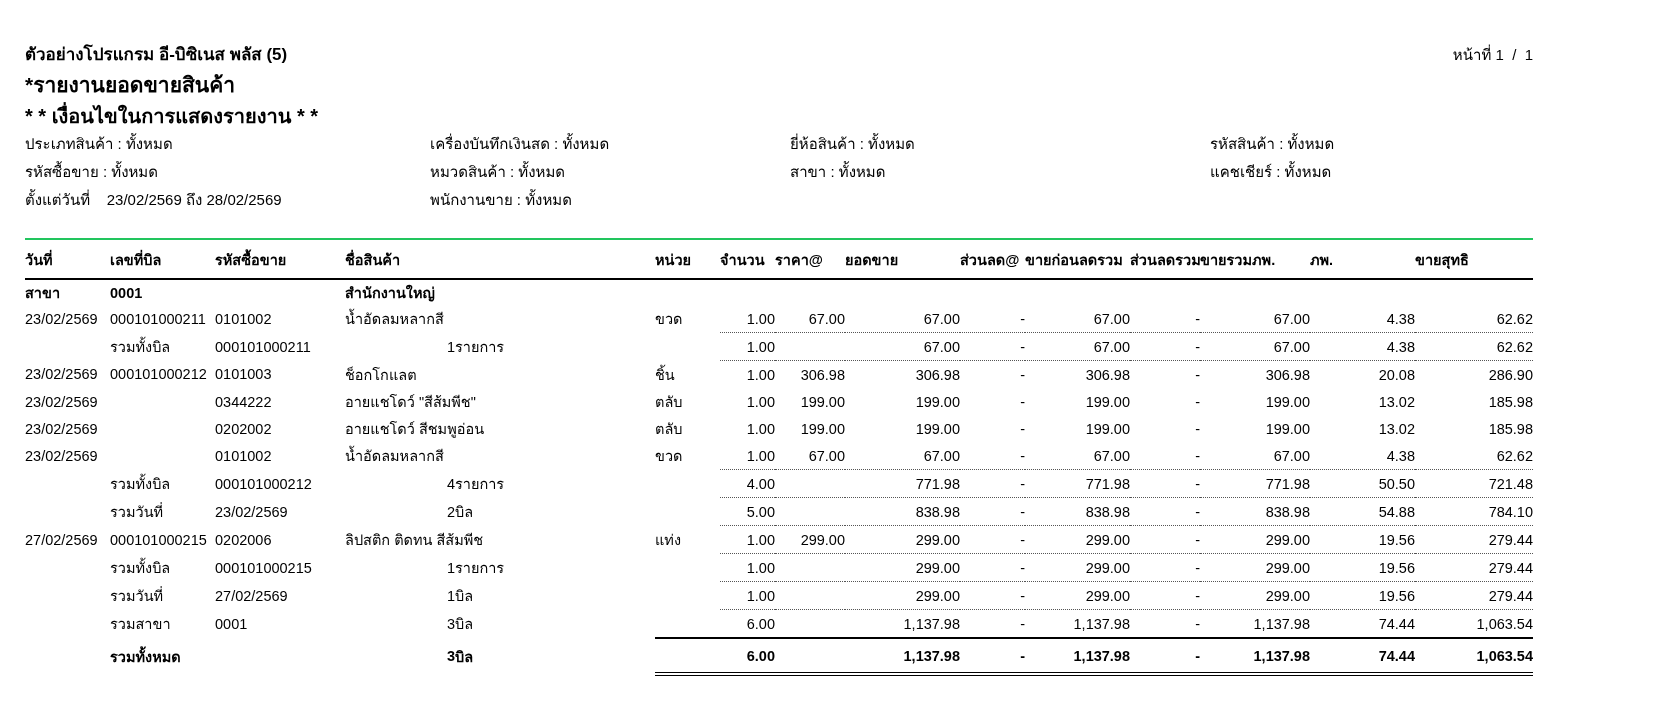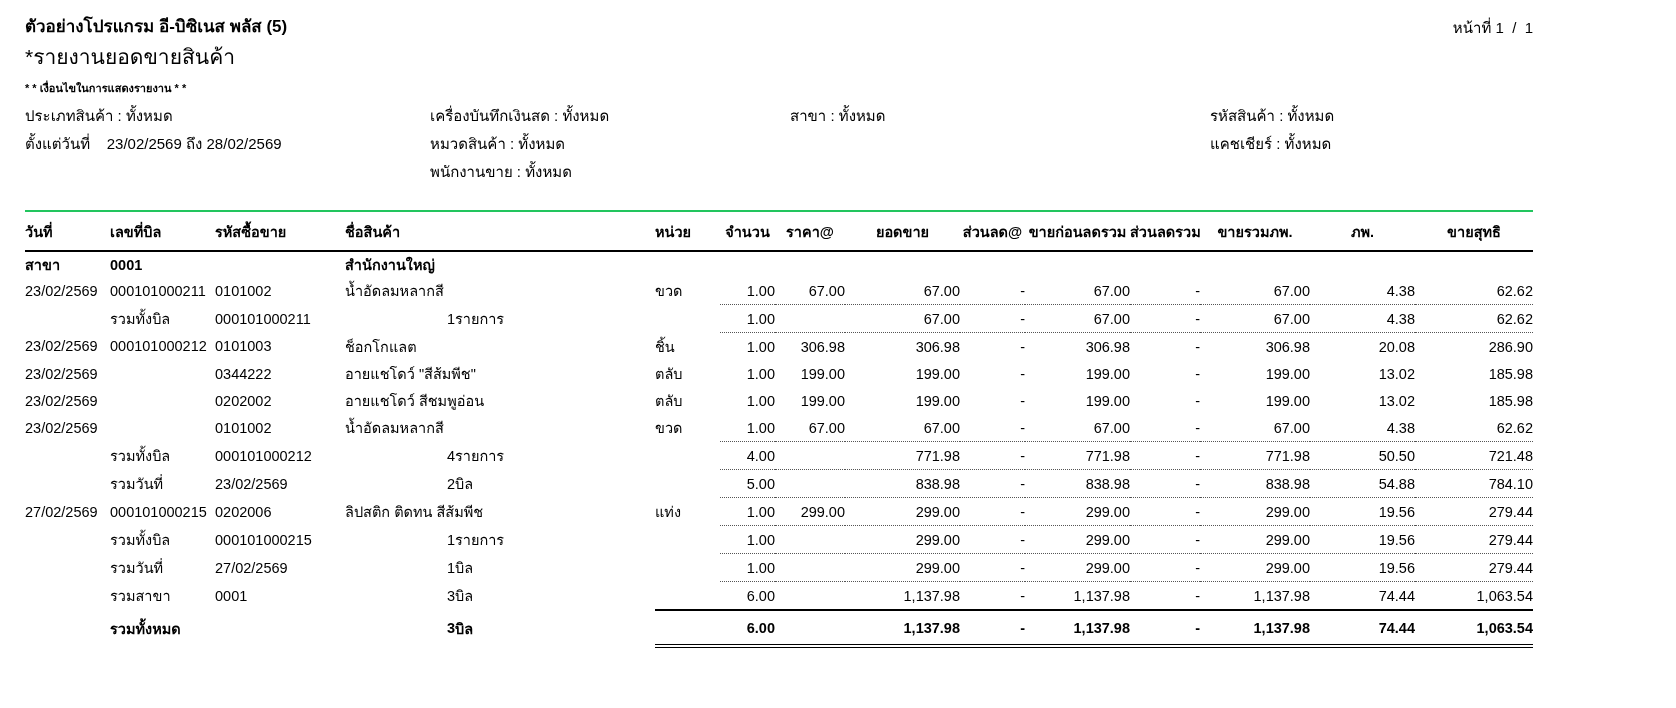"ตัวอย่างโปรแกรม อี-บิซิเนส พลัส (5)" .hdr-row1 { align-items: flex-end -> center; margin-top: none -> 28px }
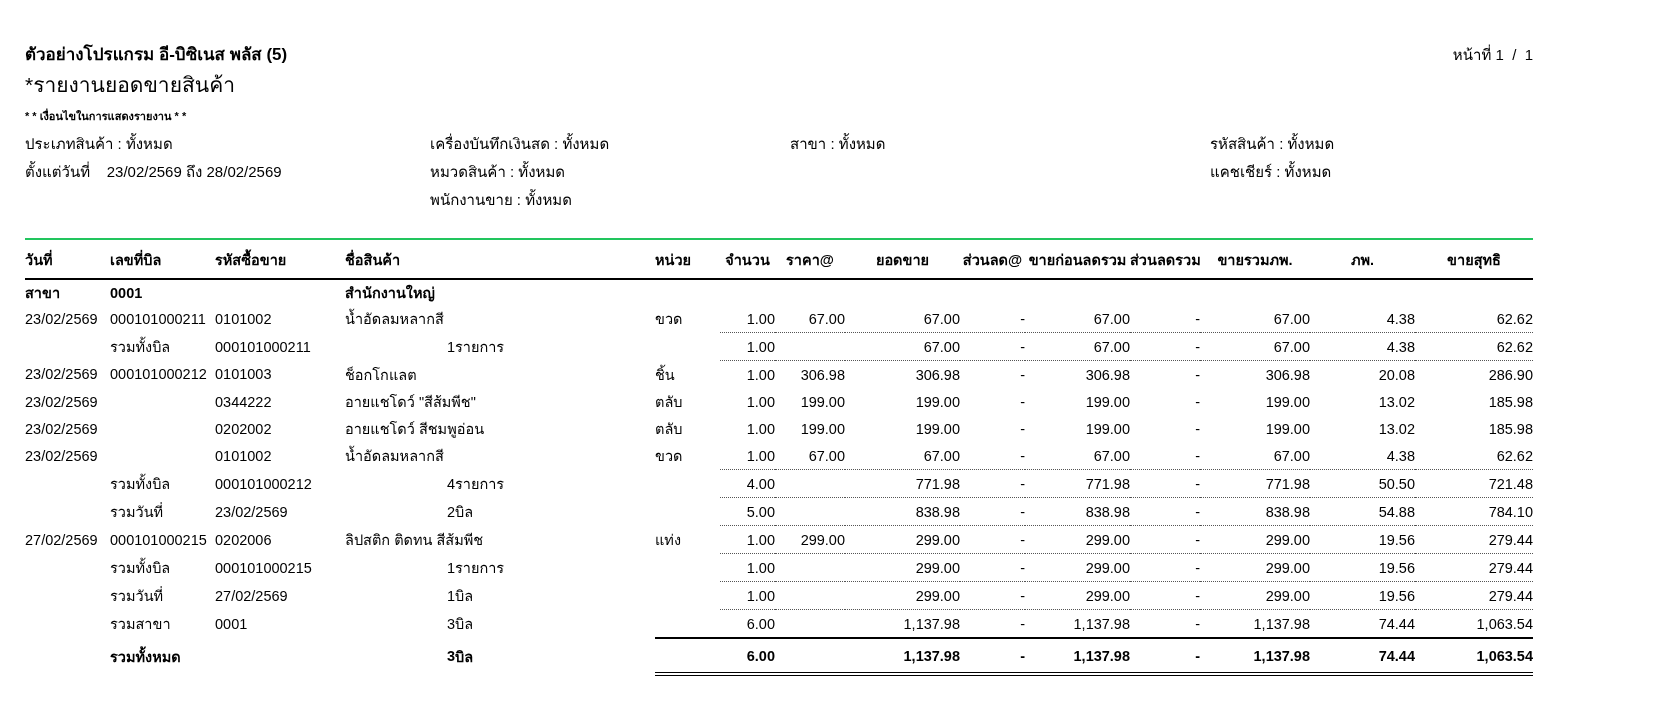"*รายงานยอดขายสินค้า" .report-title { font-weight: normal -> bold }
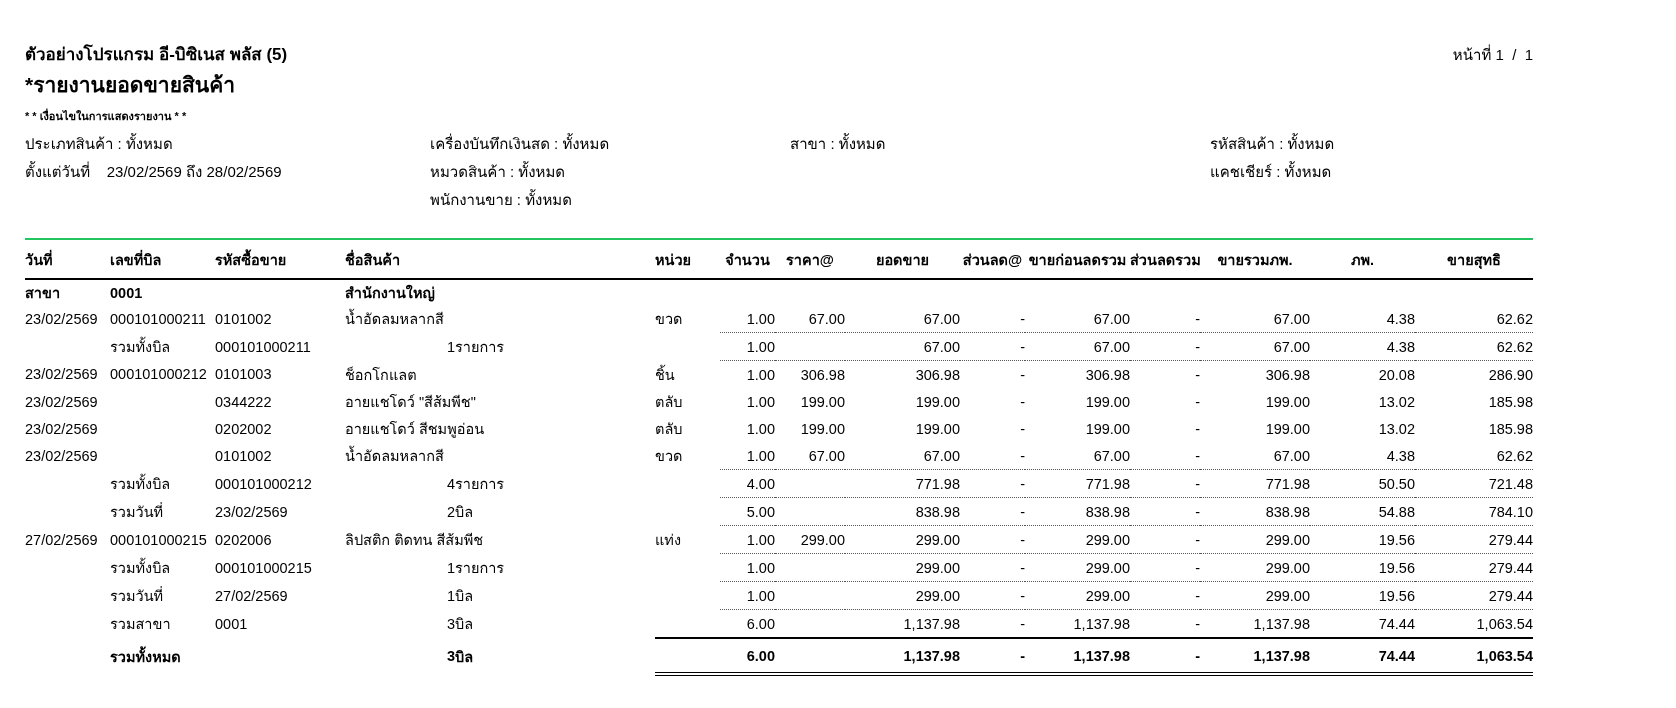"* * เงื่อนไขในการแสดงรายงาน * *" .cond-title { font-size: 11px -> 20px }
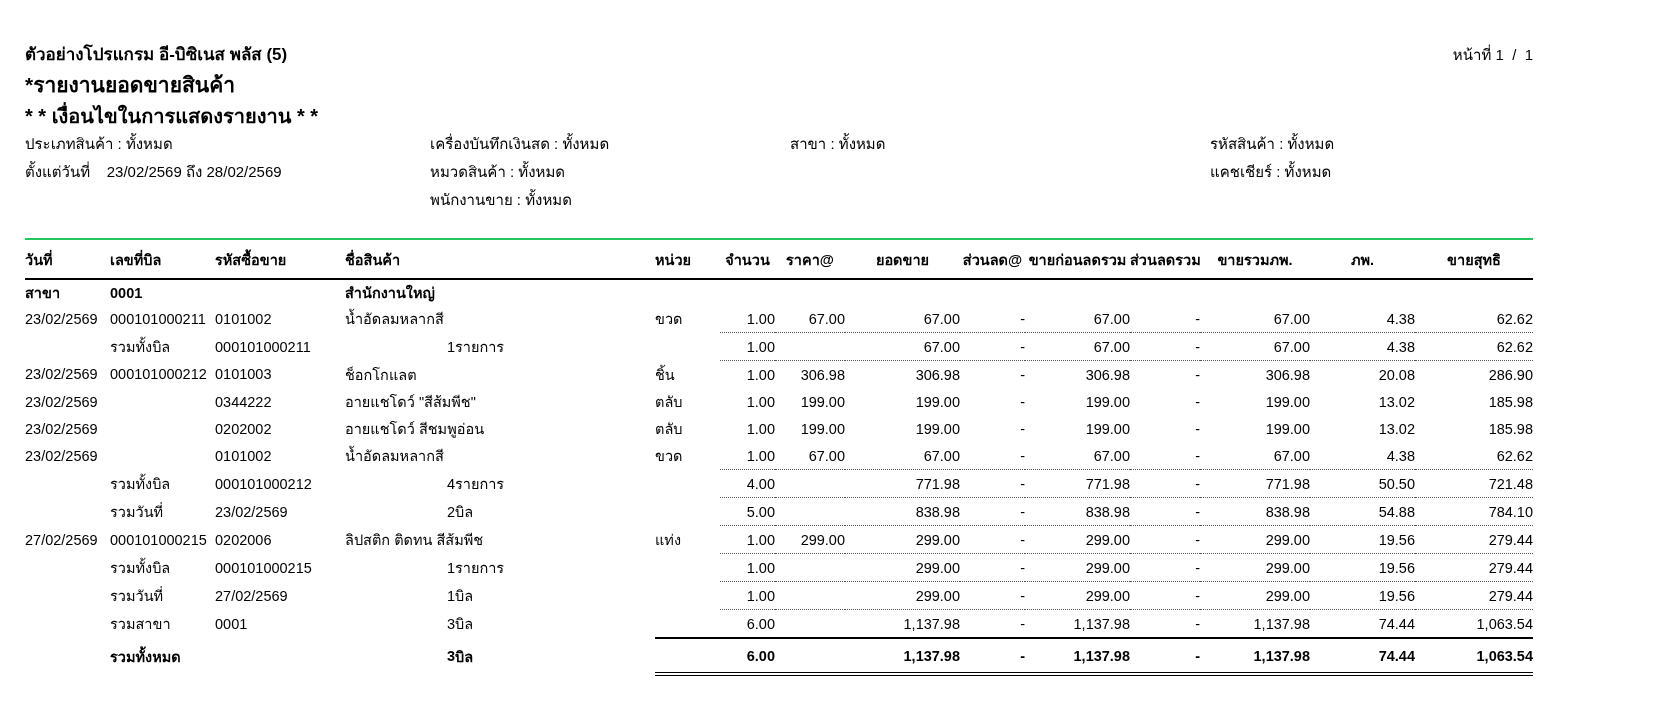"ยี่ห้อสินค้า : ทั้งหมด" div.filter-item { html: none -> <div>ยี่ห้อสินค้า : ทั้งหมด</div> }
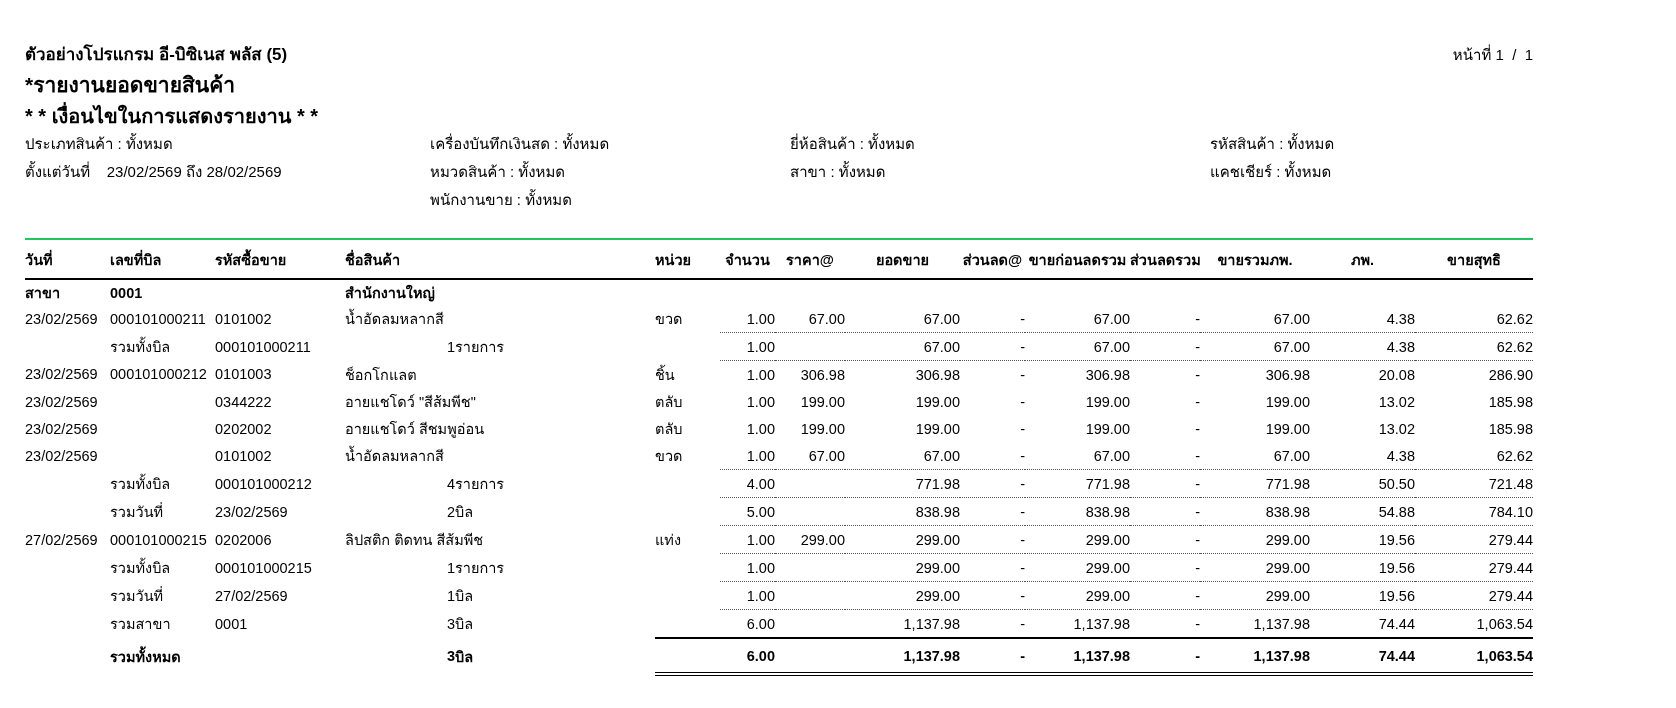"รหัสซื้อขาย : ทั้งหมด" div.filter-item { html: none -> <div>รหัสซื้อขาย : ทั้งหมด</div> }
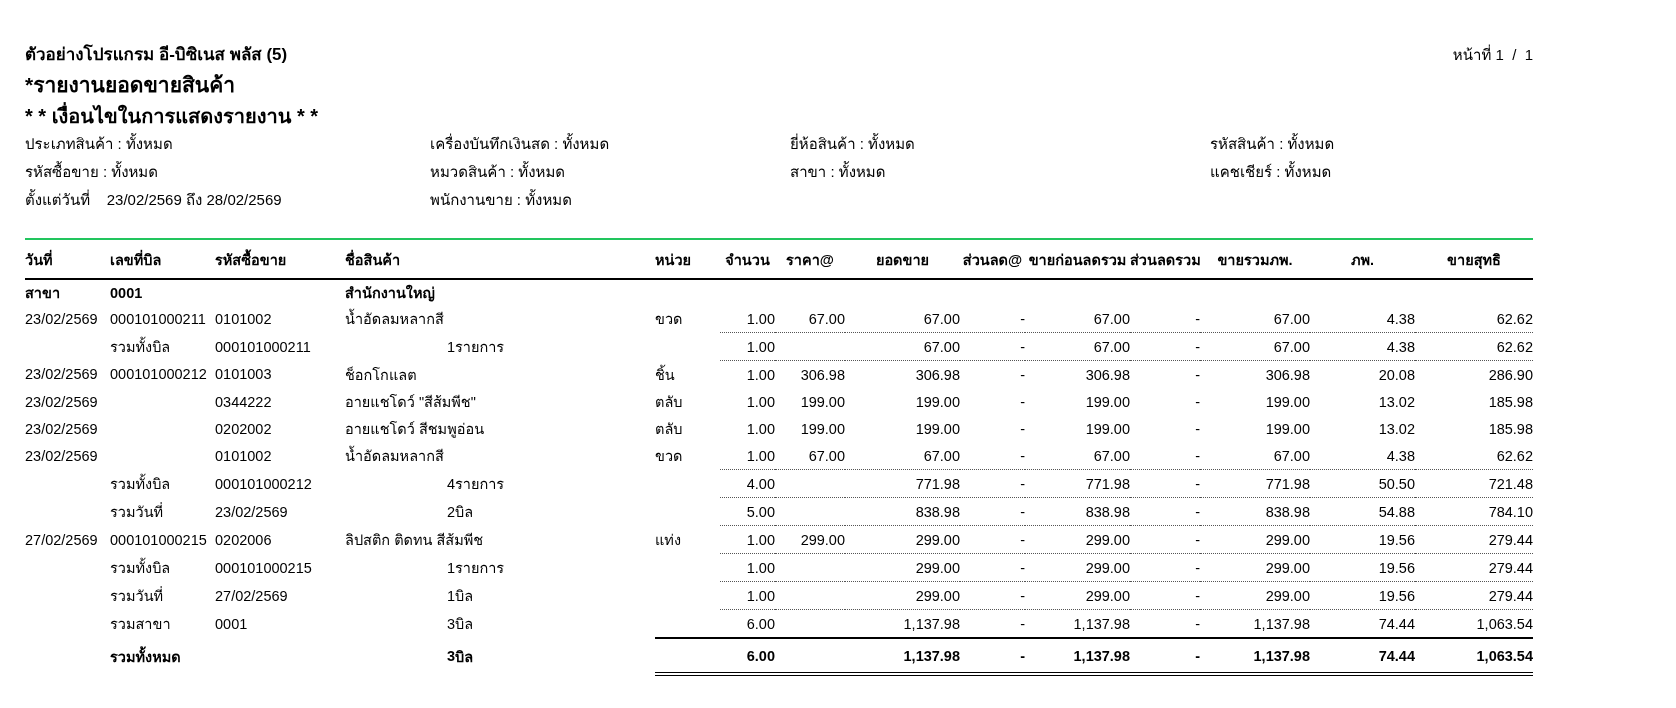"จำนวน" table.sales th.num { text-align: center -> left }
